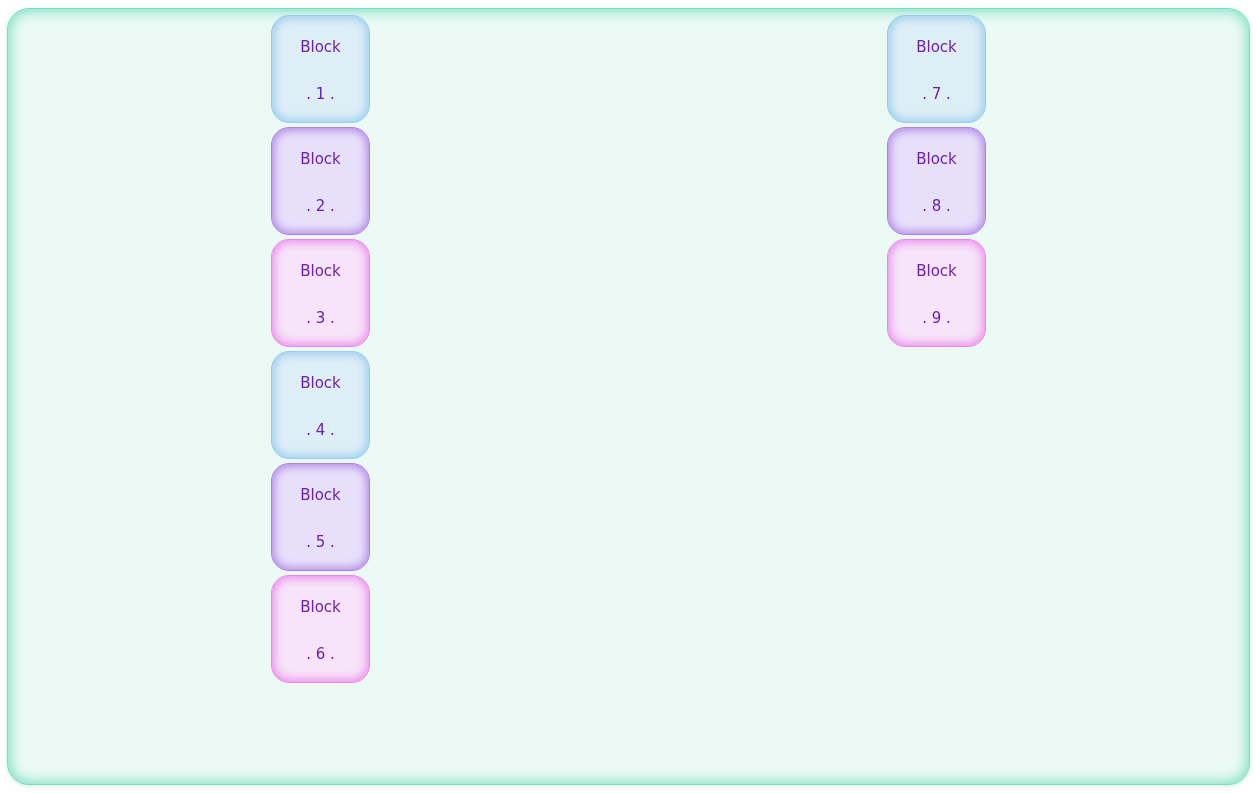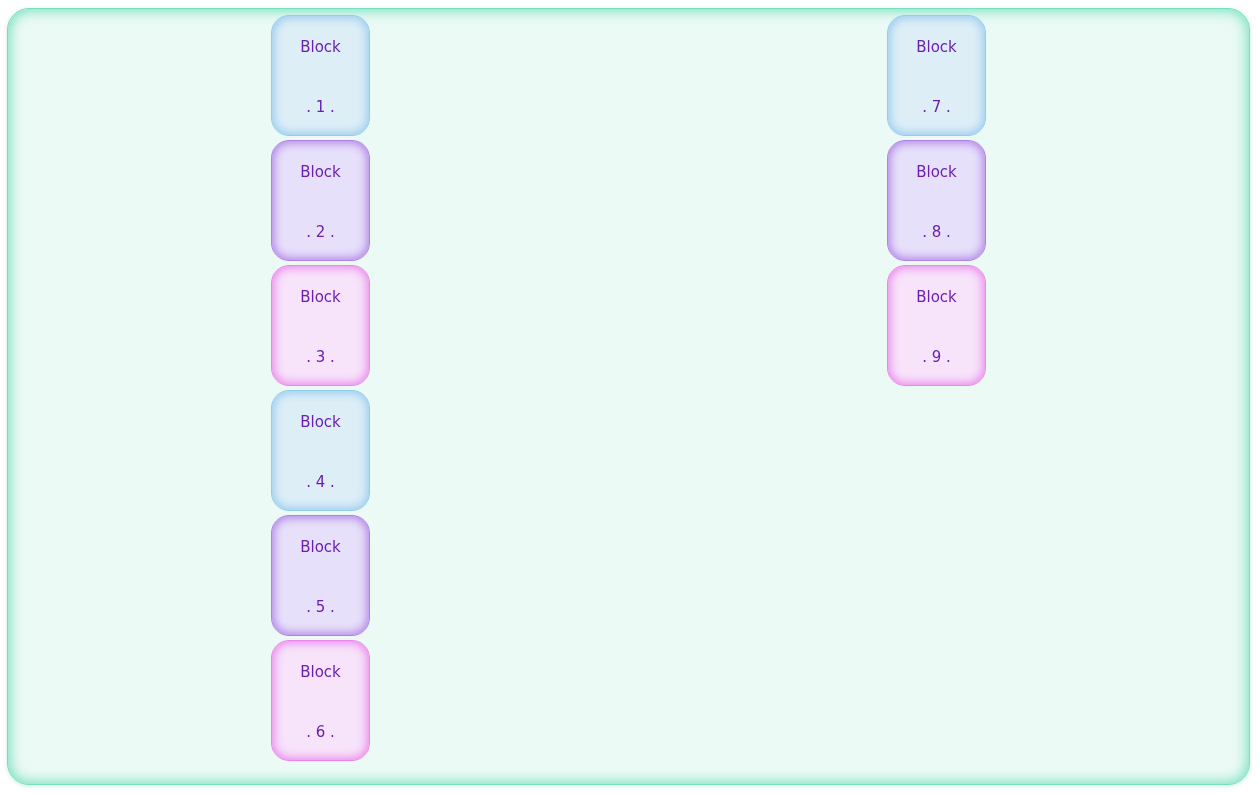"Block" .block { height: 121px -> 108px }
